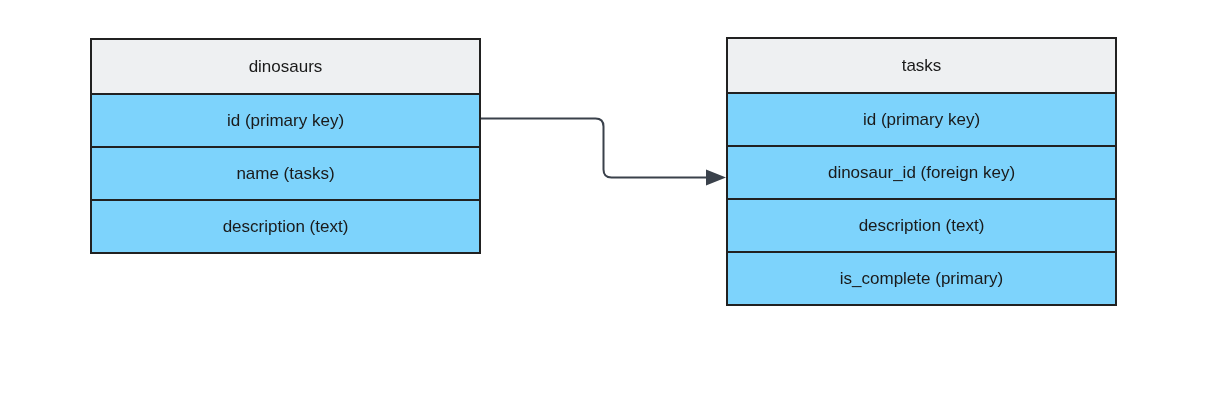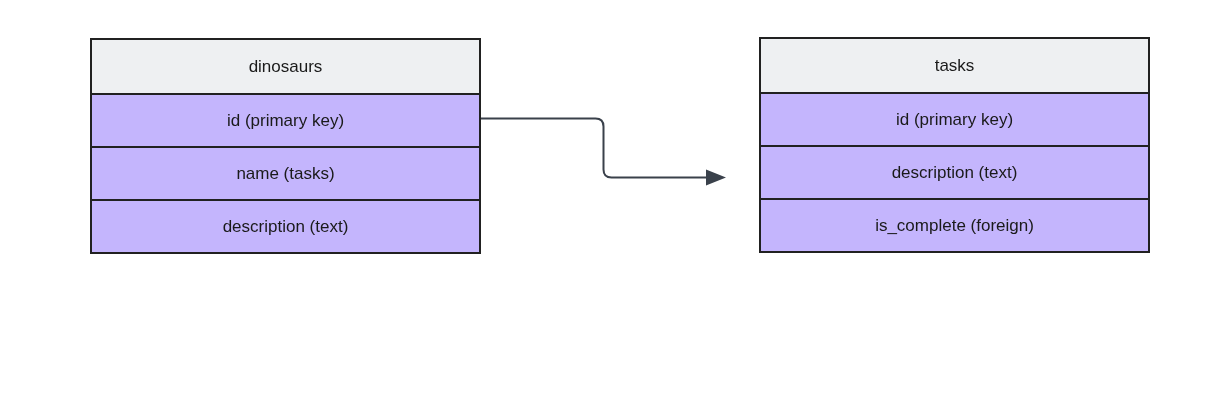"tasks" #table-tasks { left: 759px -> 726px }
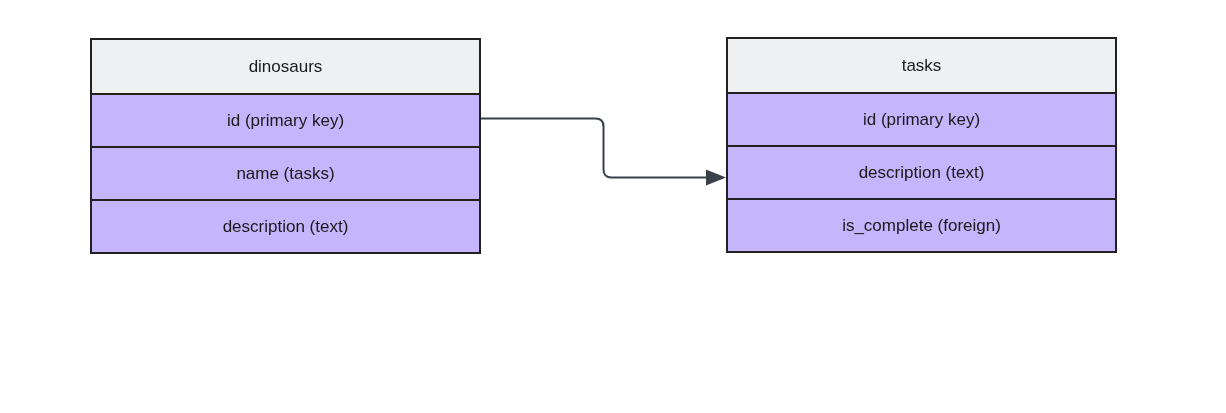"id (primary key)" .er-row { background: #c4b5fd -> #7dd3fc }
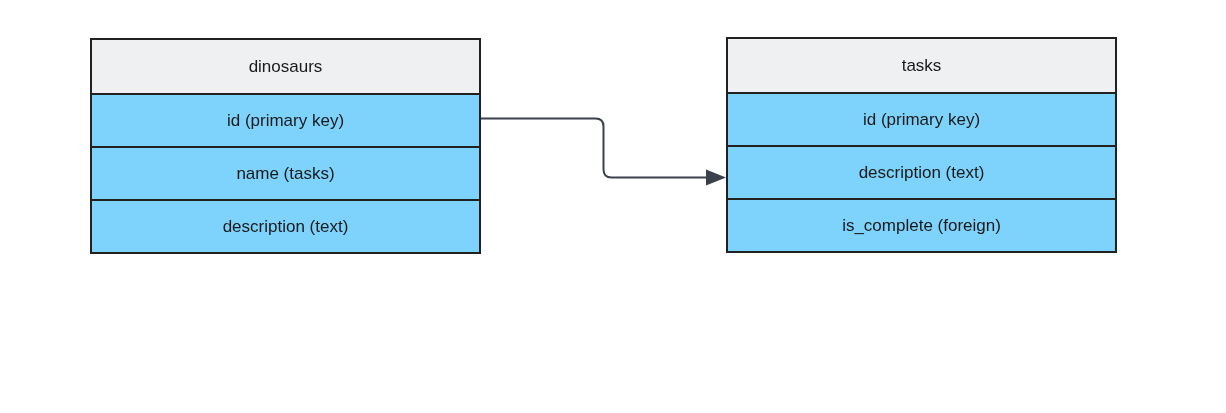"dinosaur_id (foreign key)" div.er-row { html: none -> <div>dinosaur_id (foreign key)</div> }
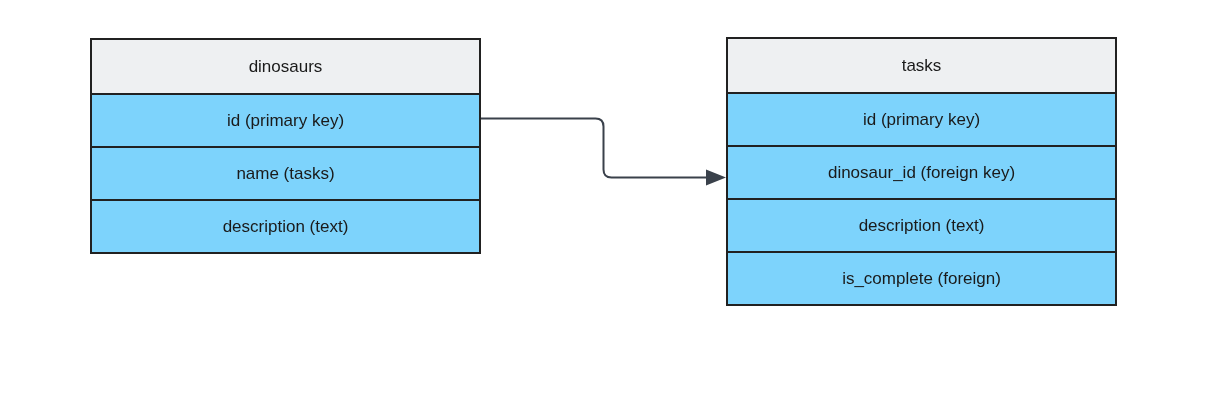"is_complete (foreign)" div.er-row { text: foreign -> primary }
